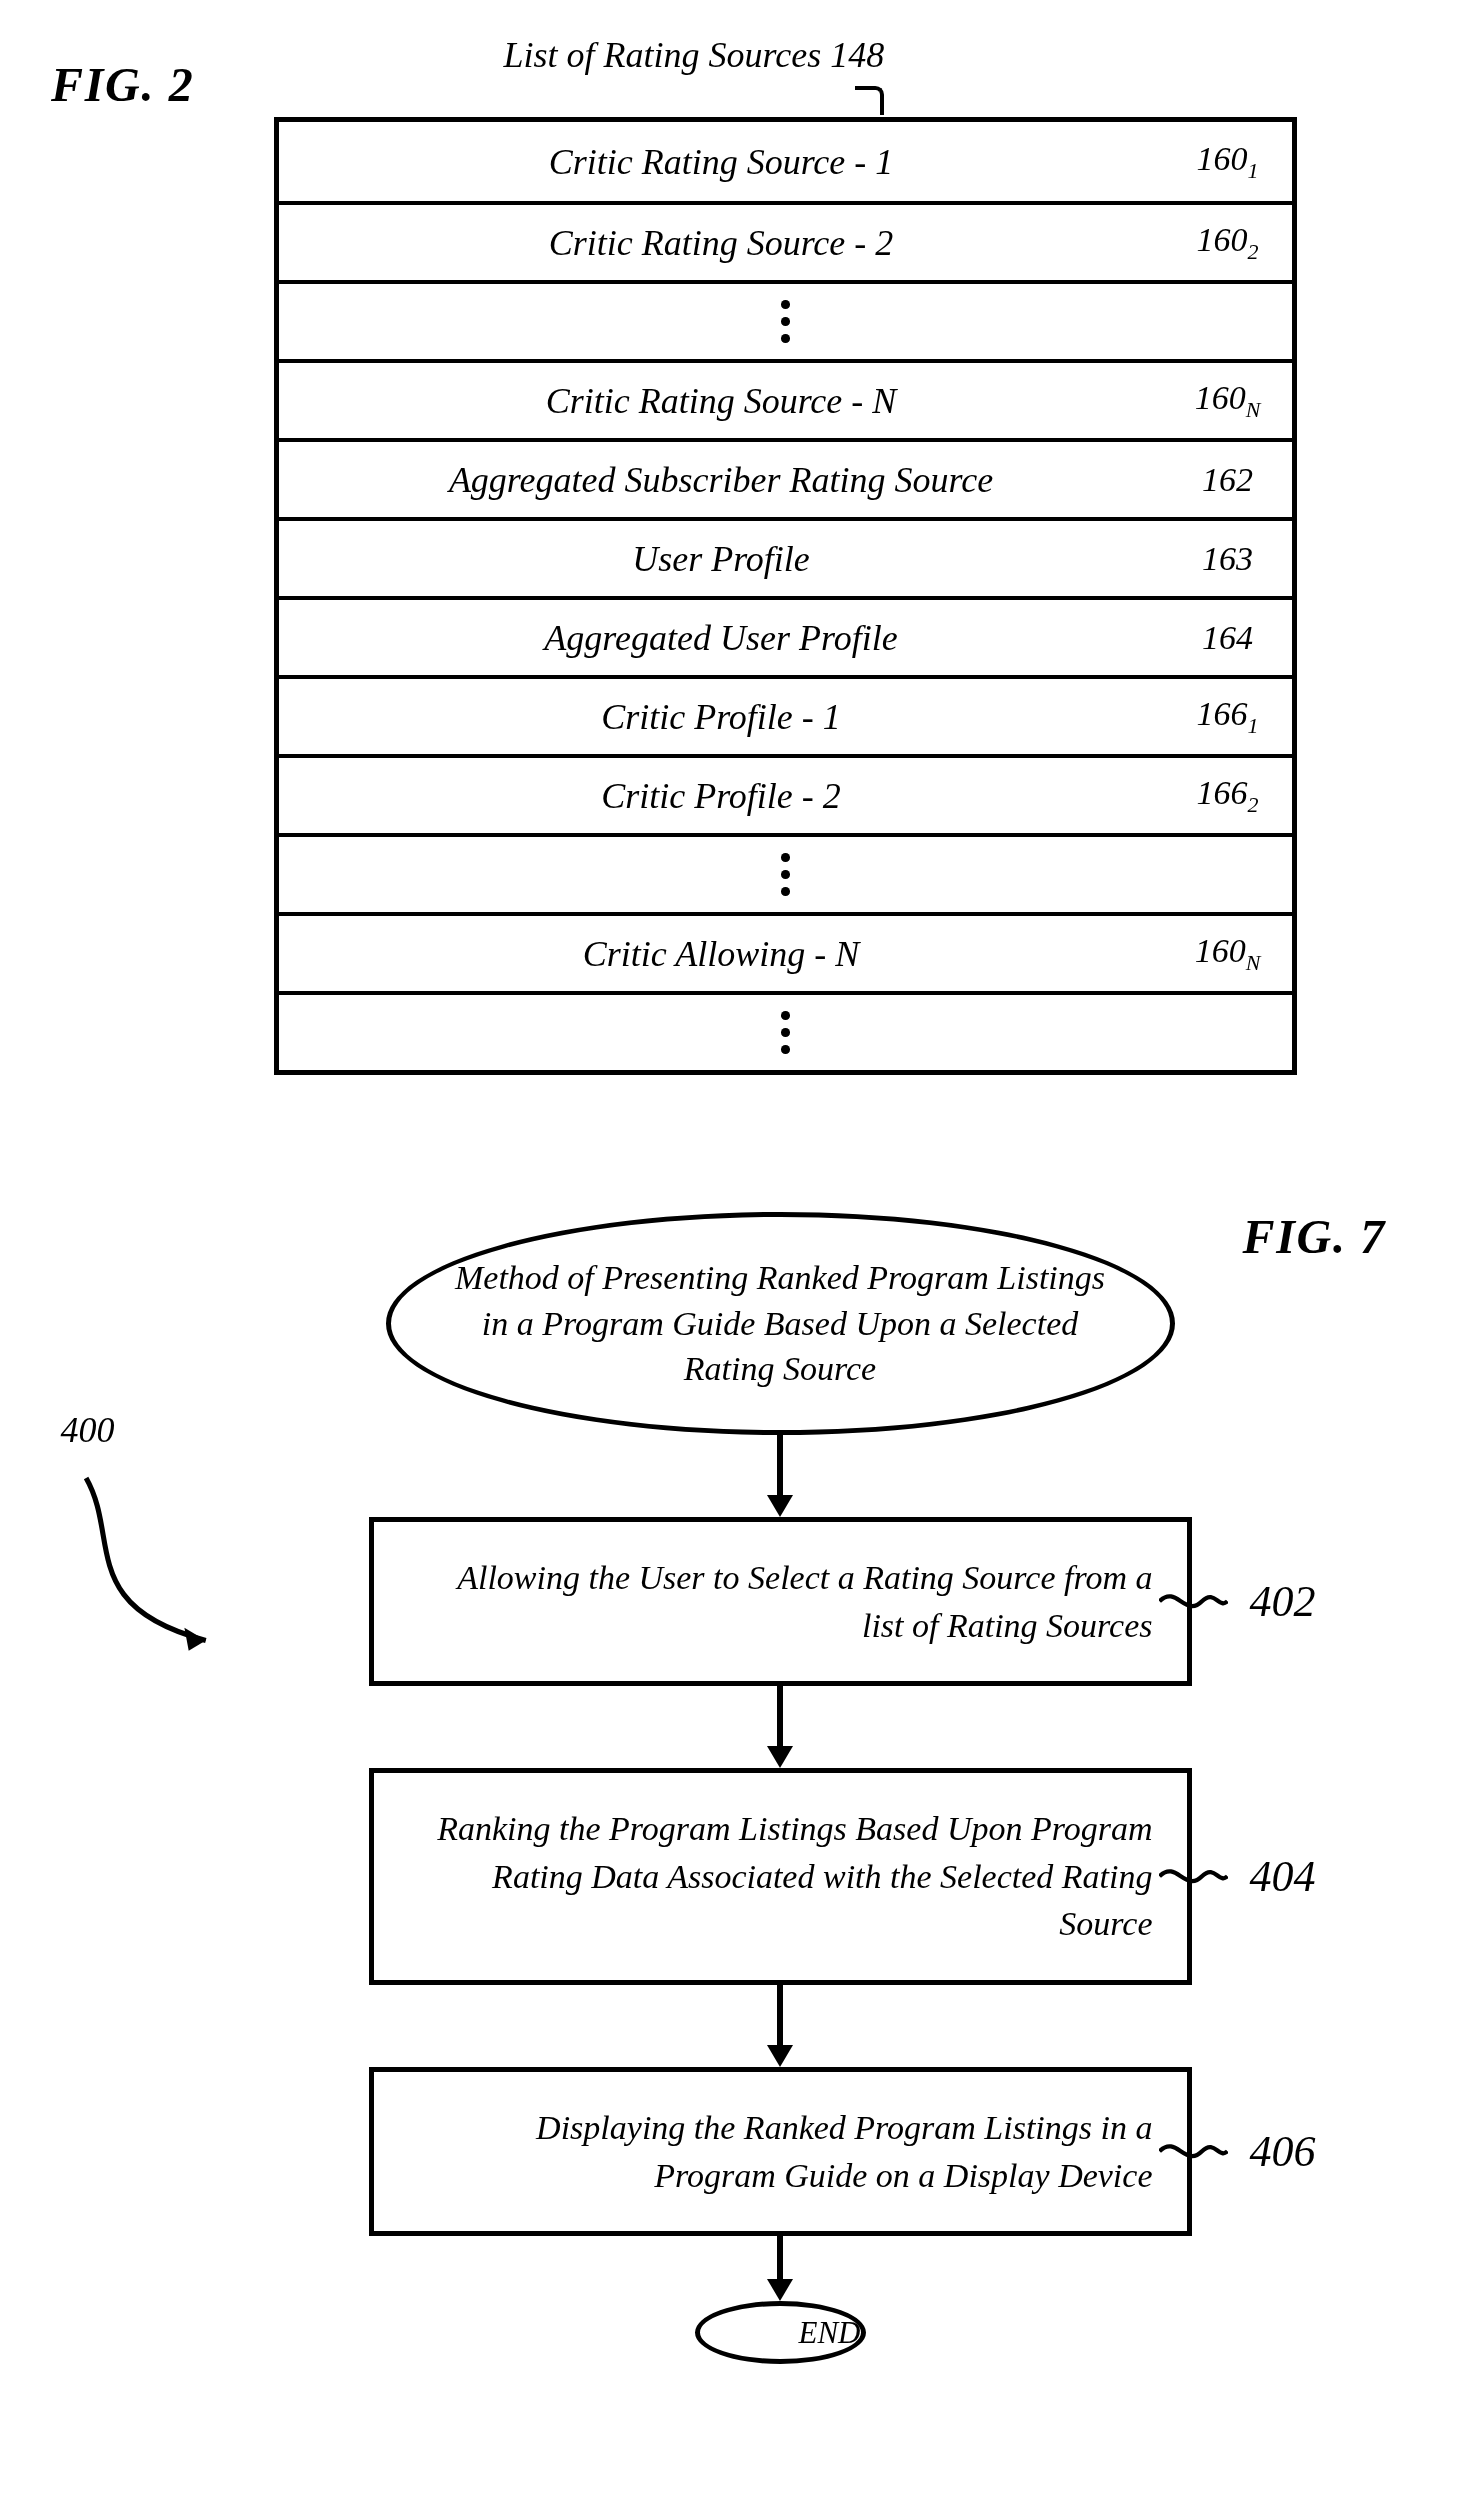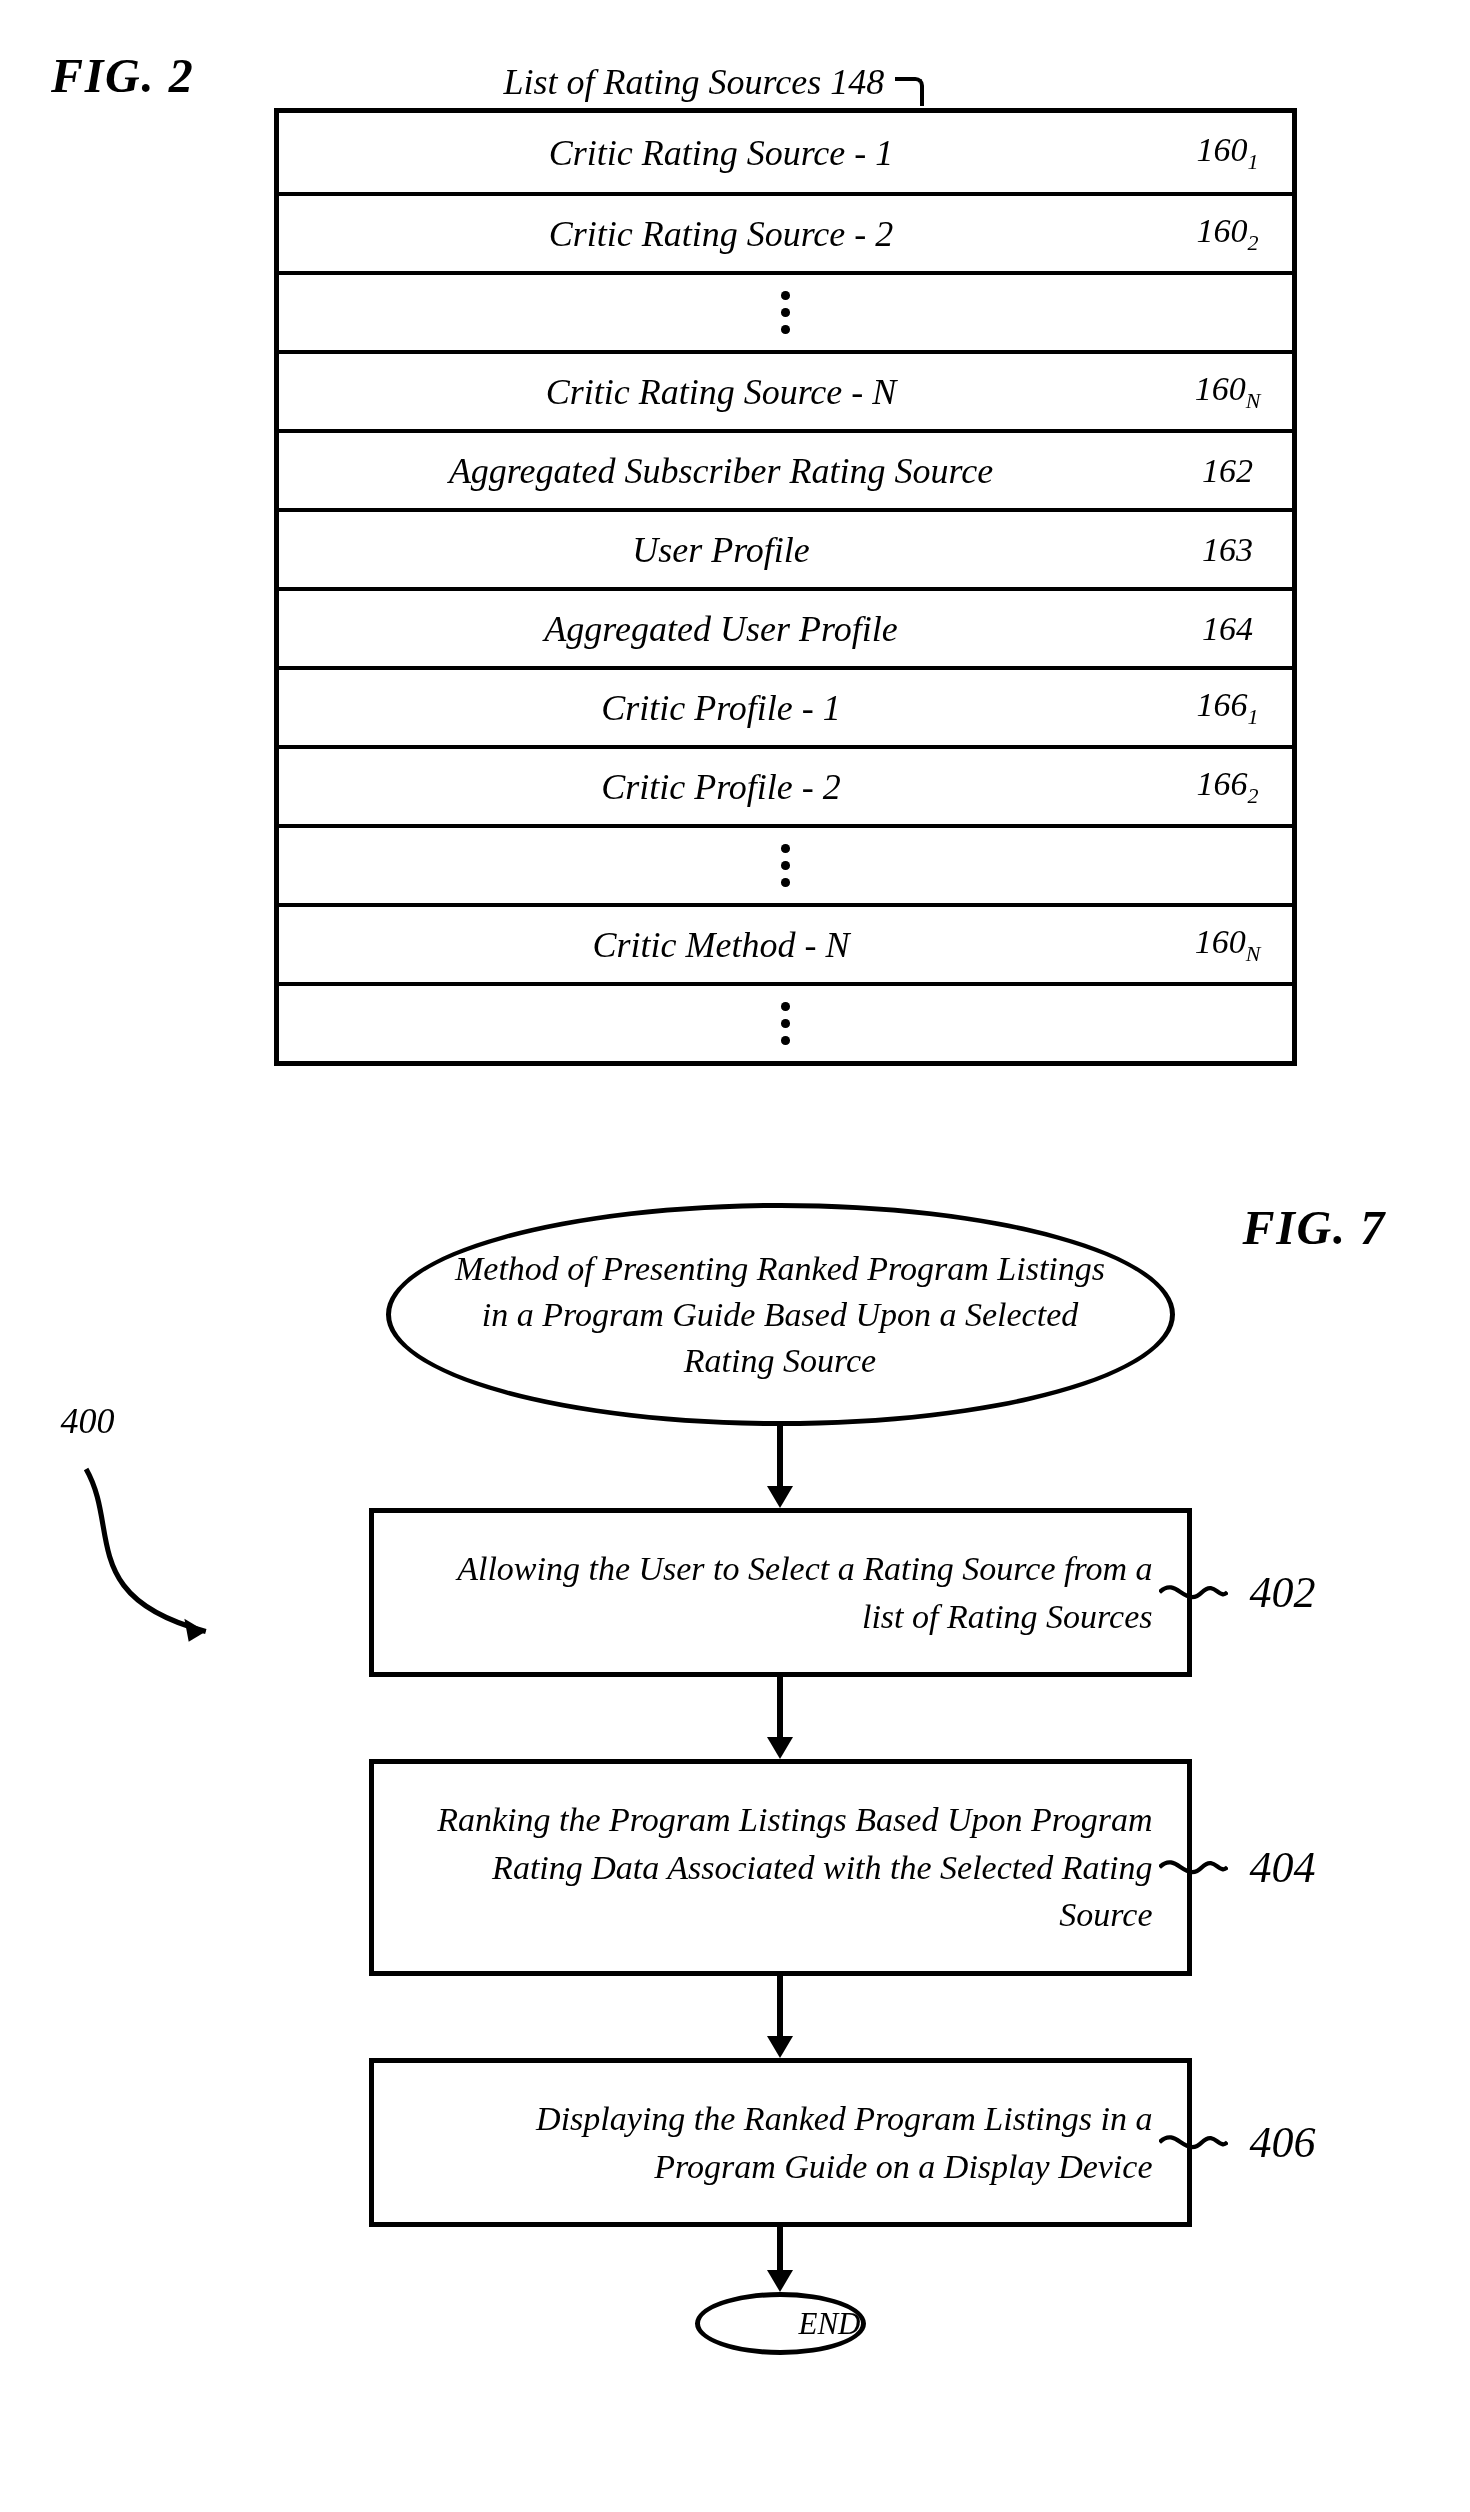"List of Rating Sources 148" .list-title-wrap { flex-direction: none -> column }
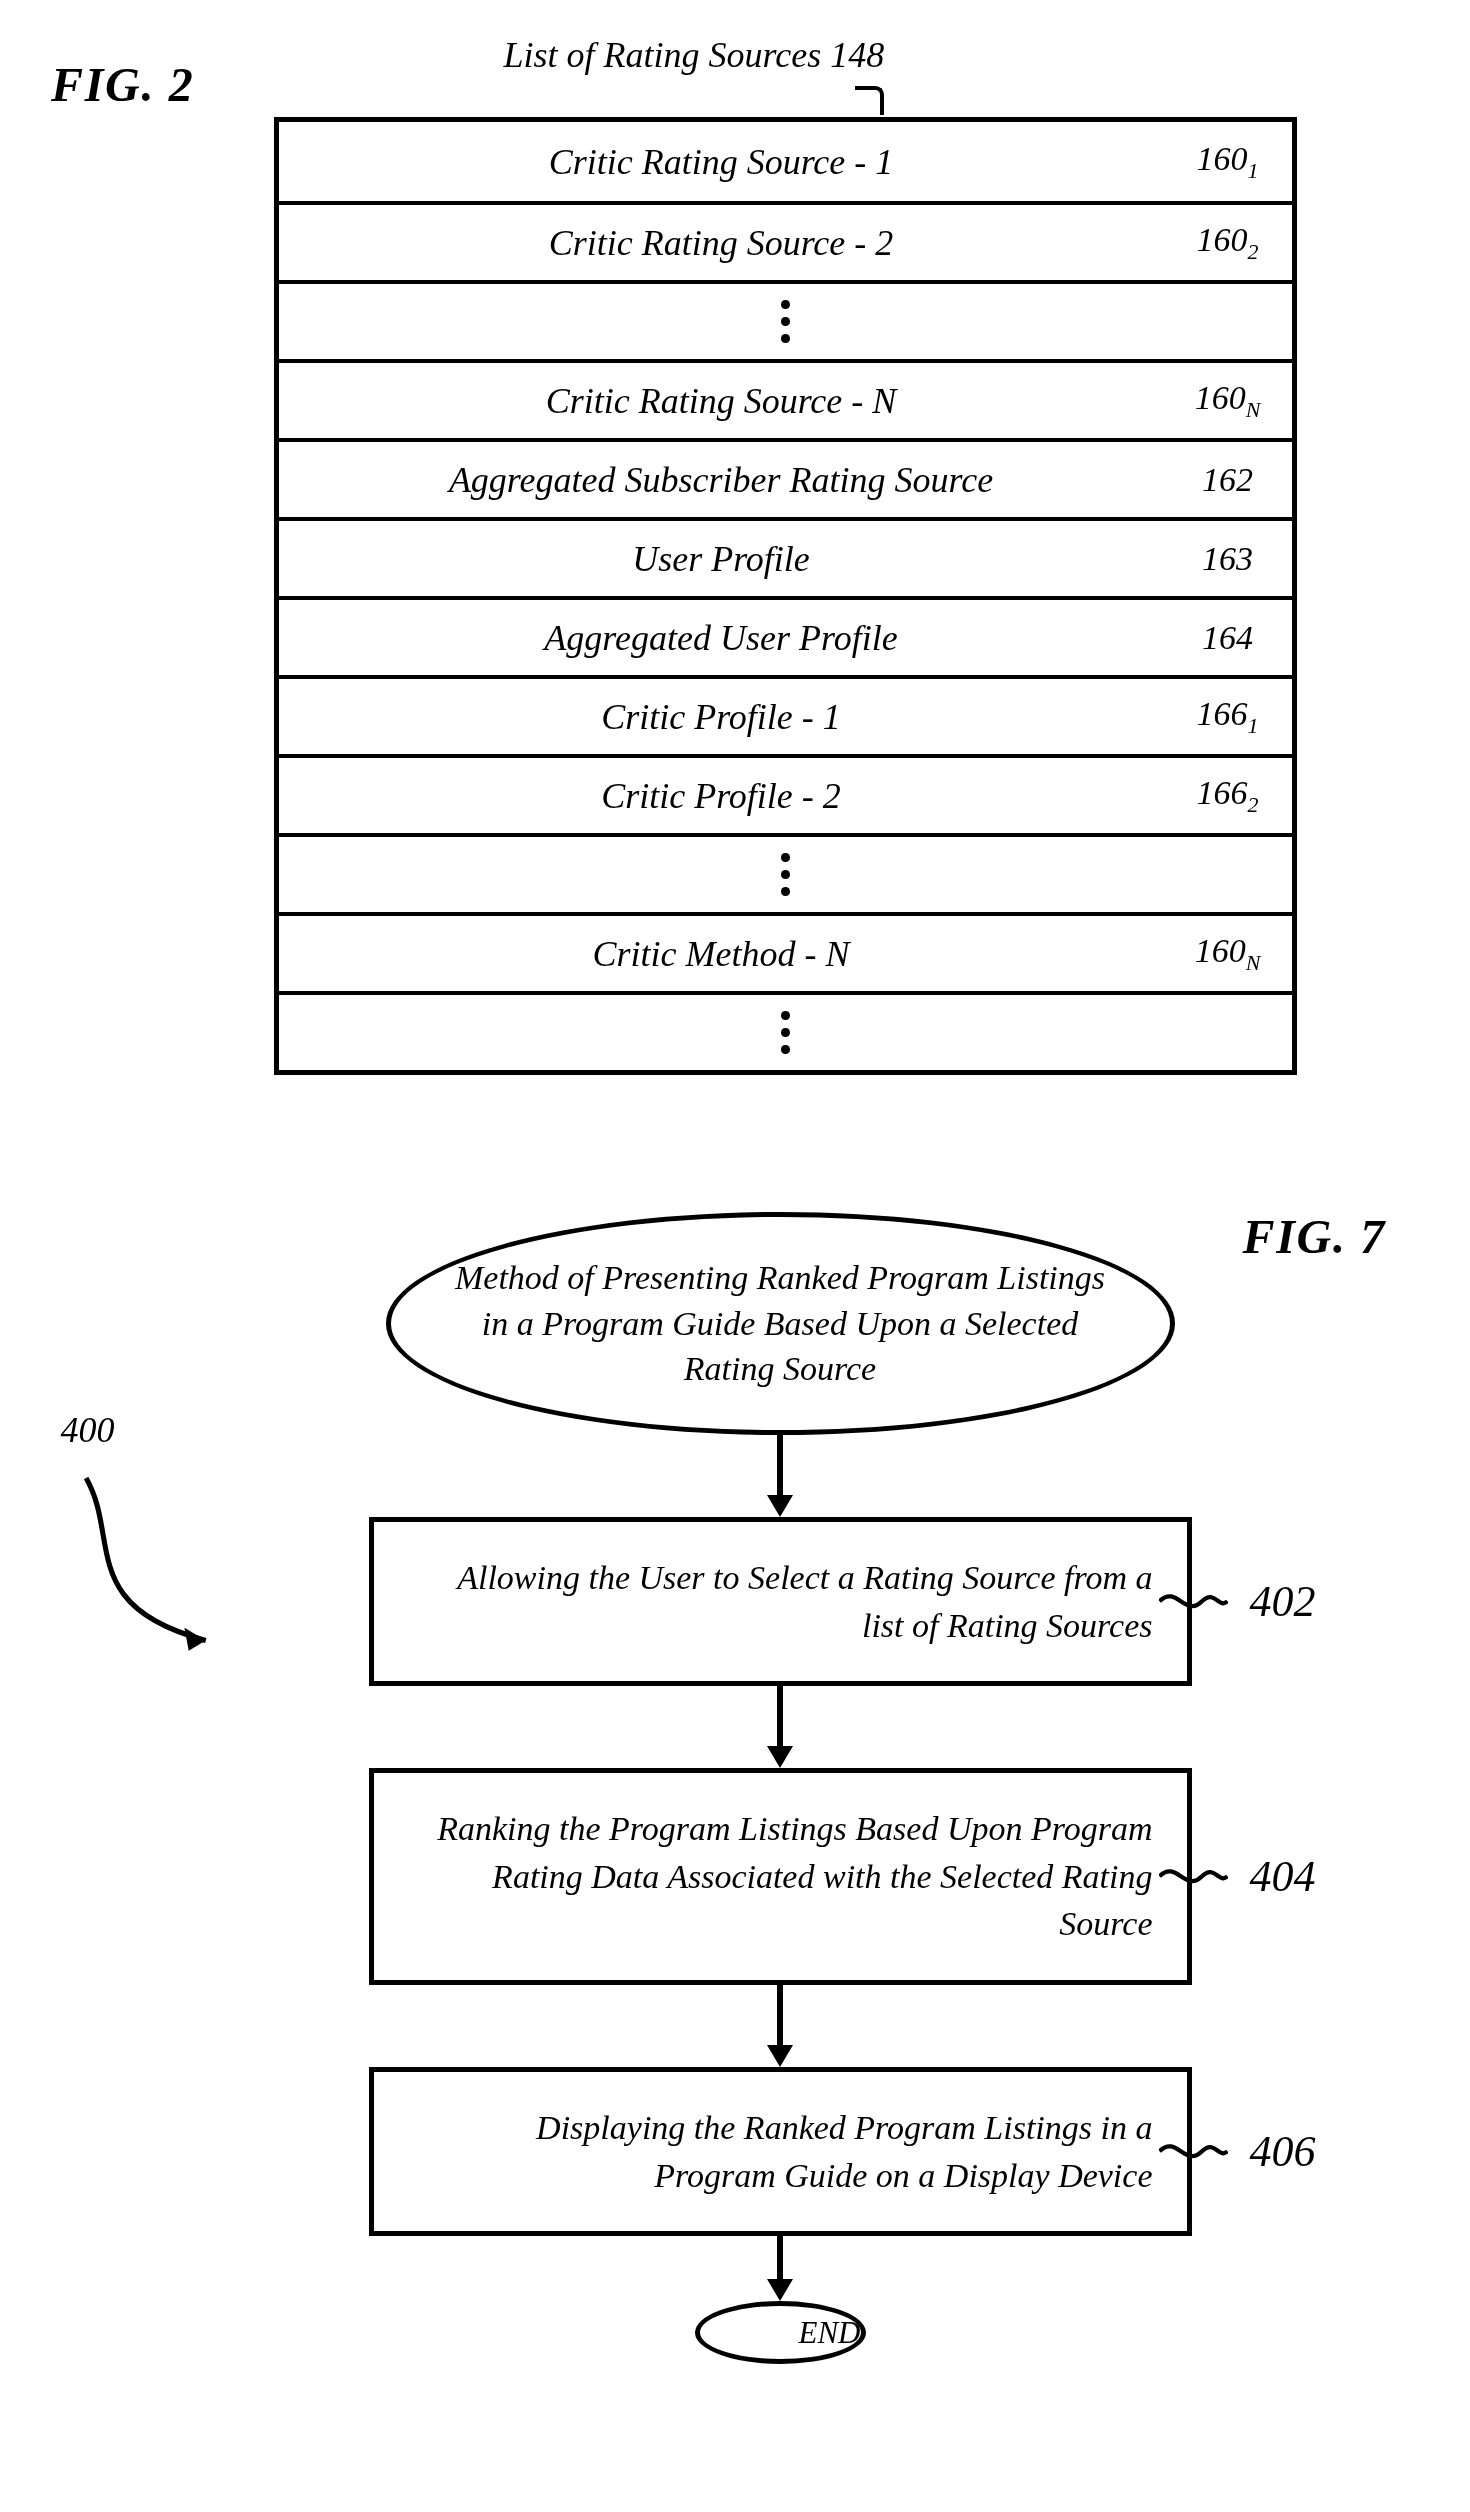"Critic Method - N" div.row-label { text: Method -> Allowing }
